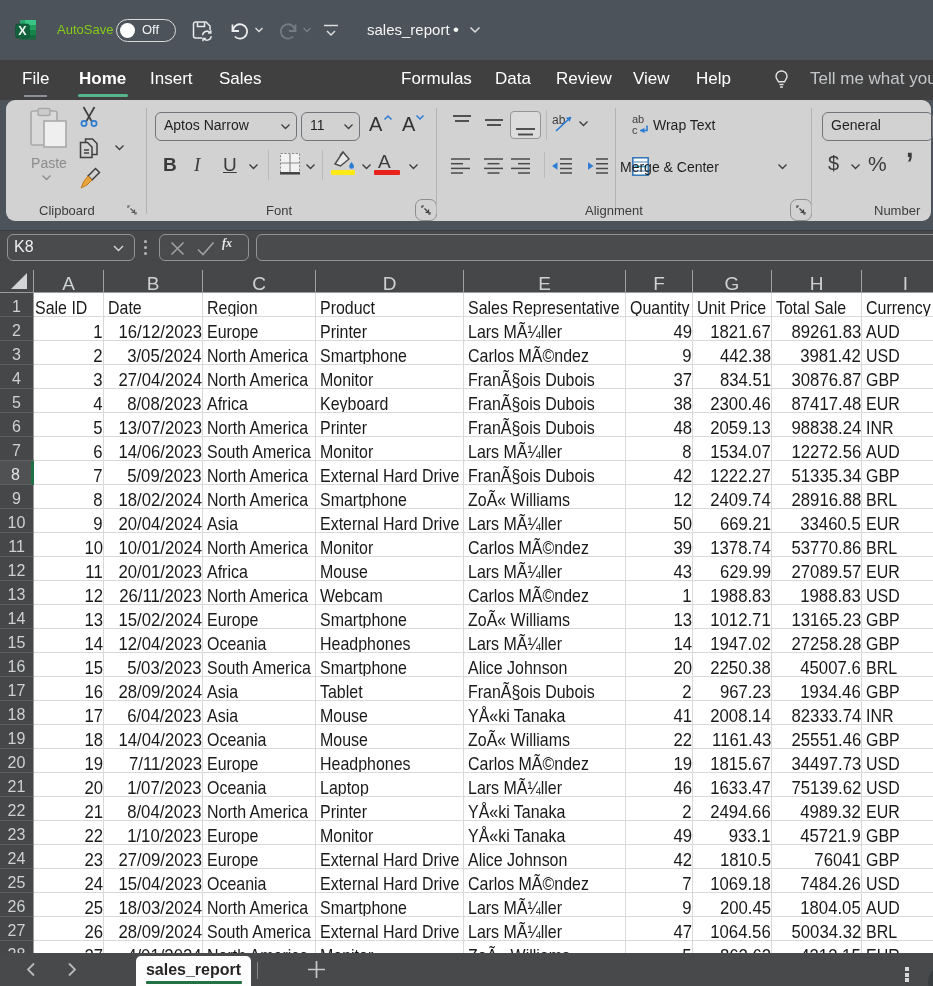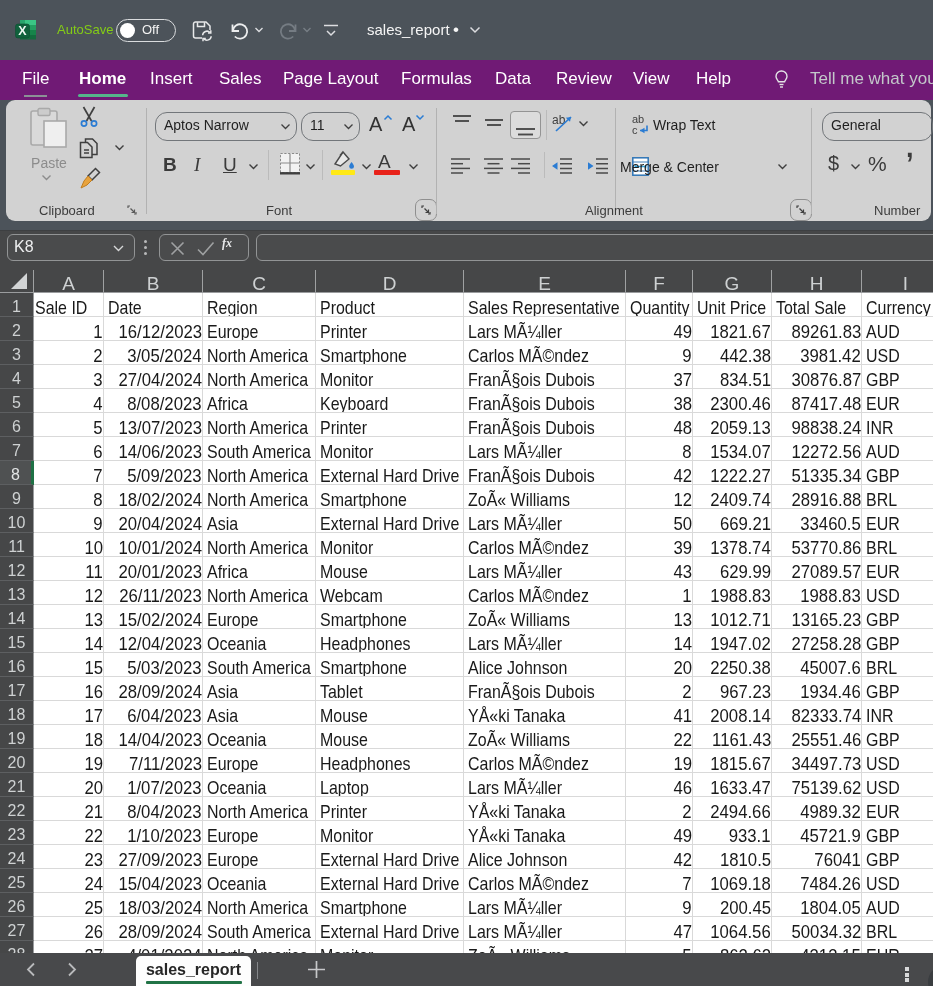"File" #menubar { background: #701a75 -> #404040 }
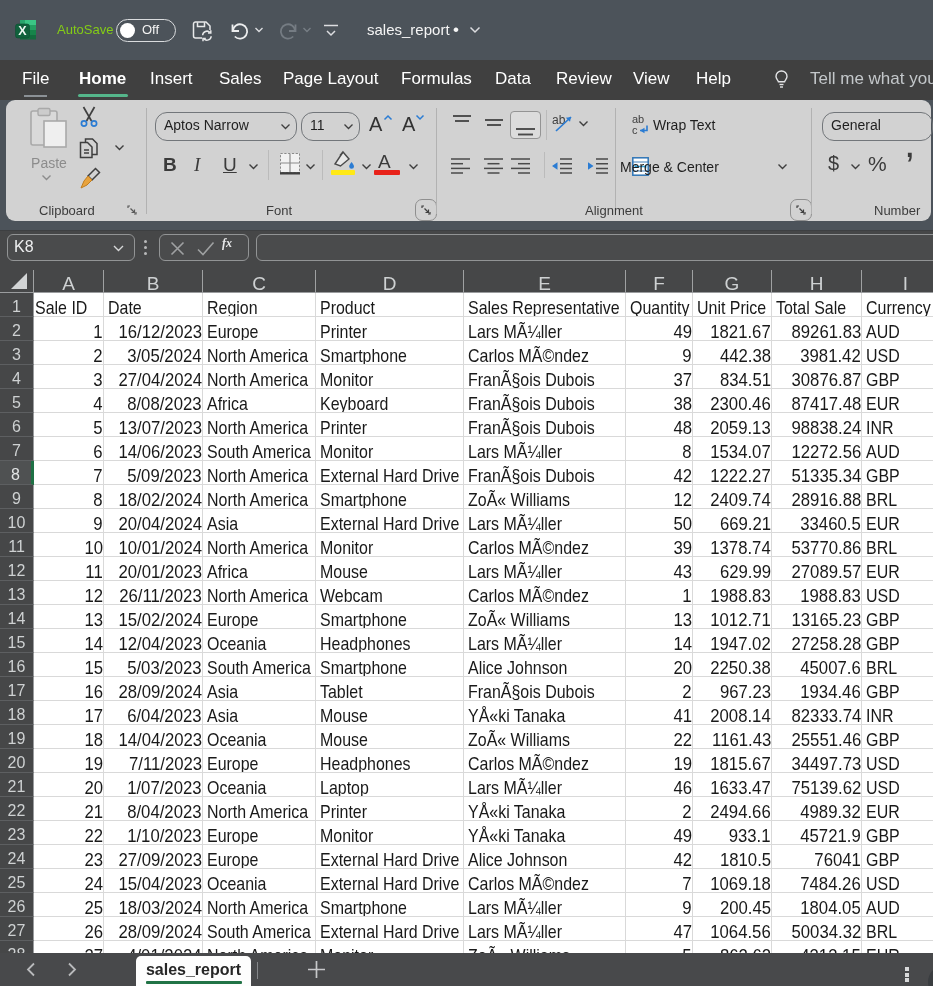"Page Layout" div.mtab { html: <div>Page Layout</div> -> none }
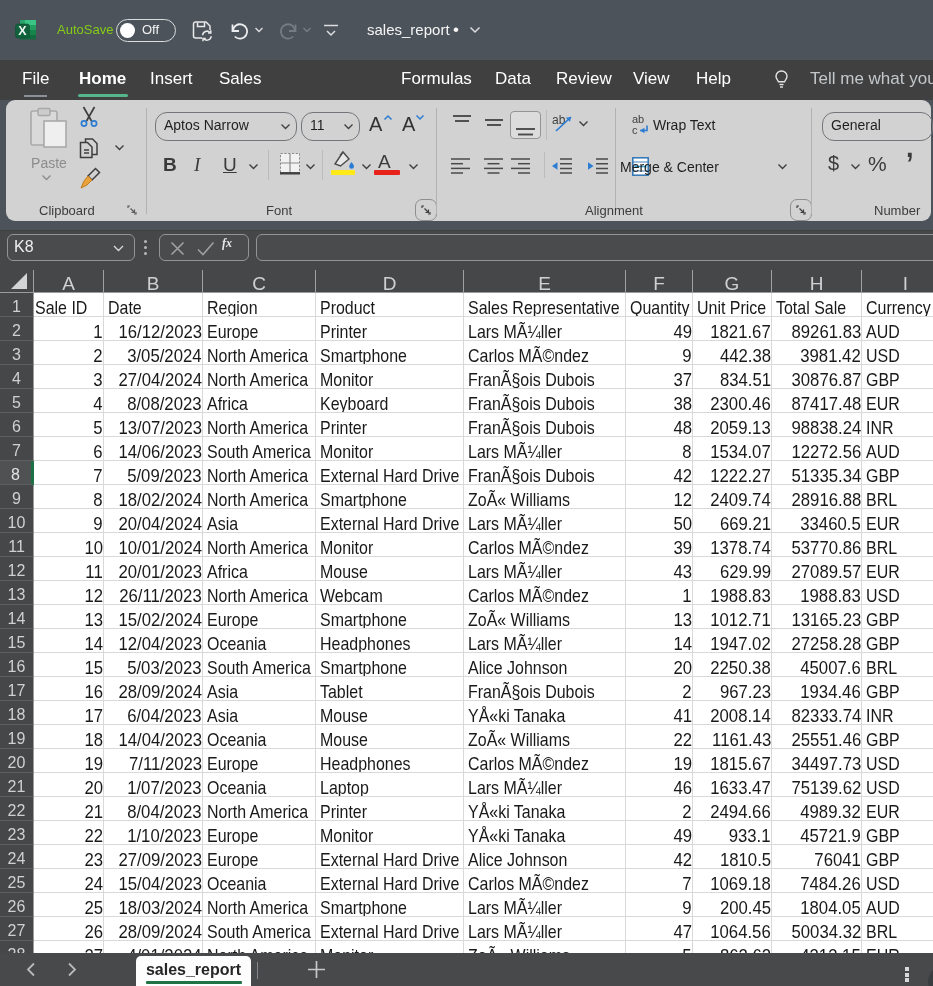"Aptos Narrow" .combo { border-radius: 12px -> 6px }
